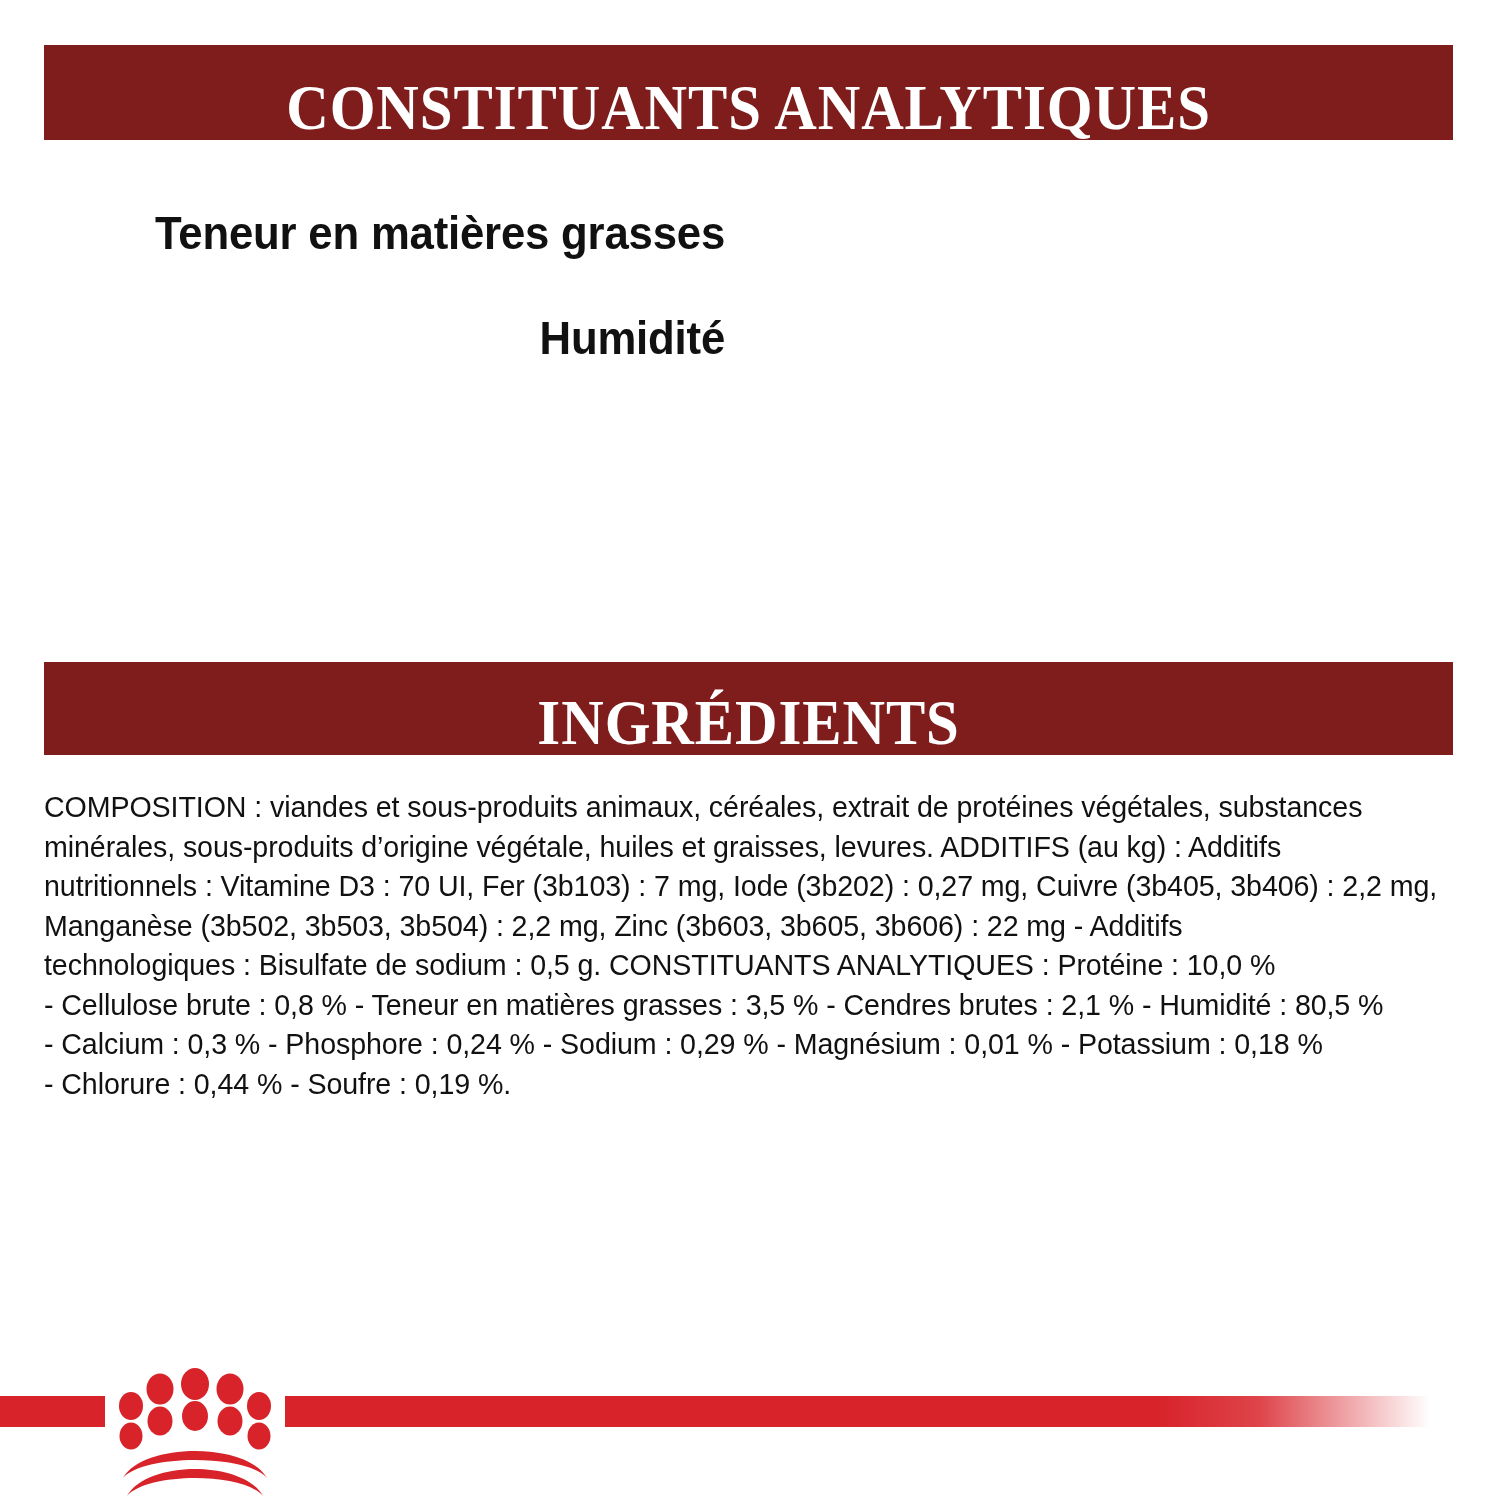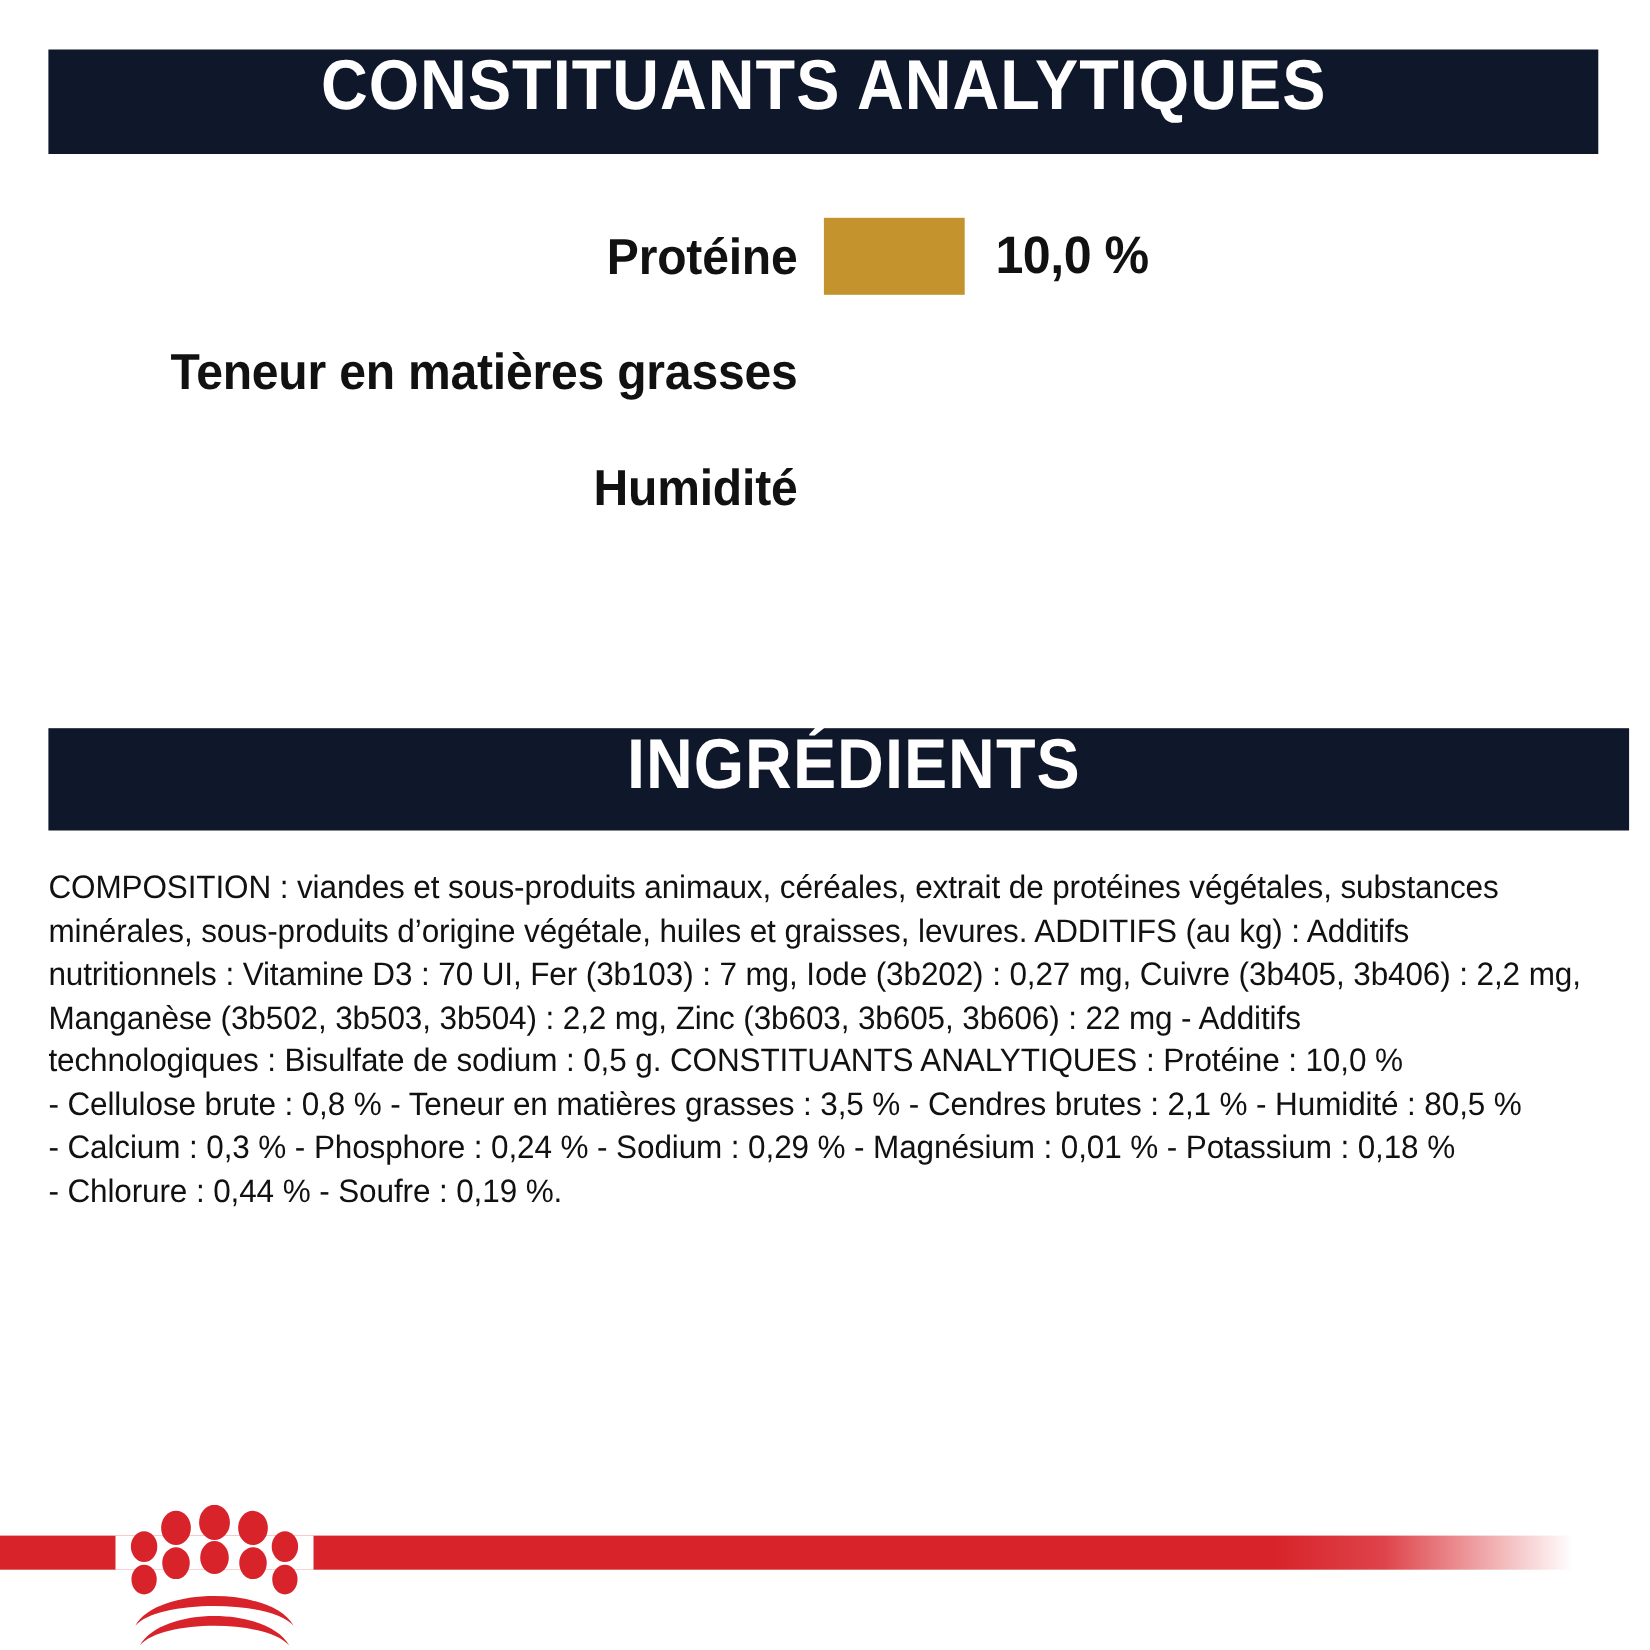"CONSTITUANTS ANALYTIQUES" .section-bar { align-items: flex-start -> flex-end; background: #0f172a -> #7f1d1d; font-family: none -> Liberation Serif, serif }
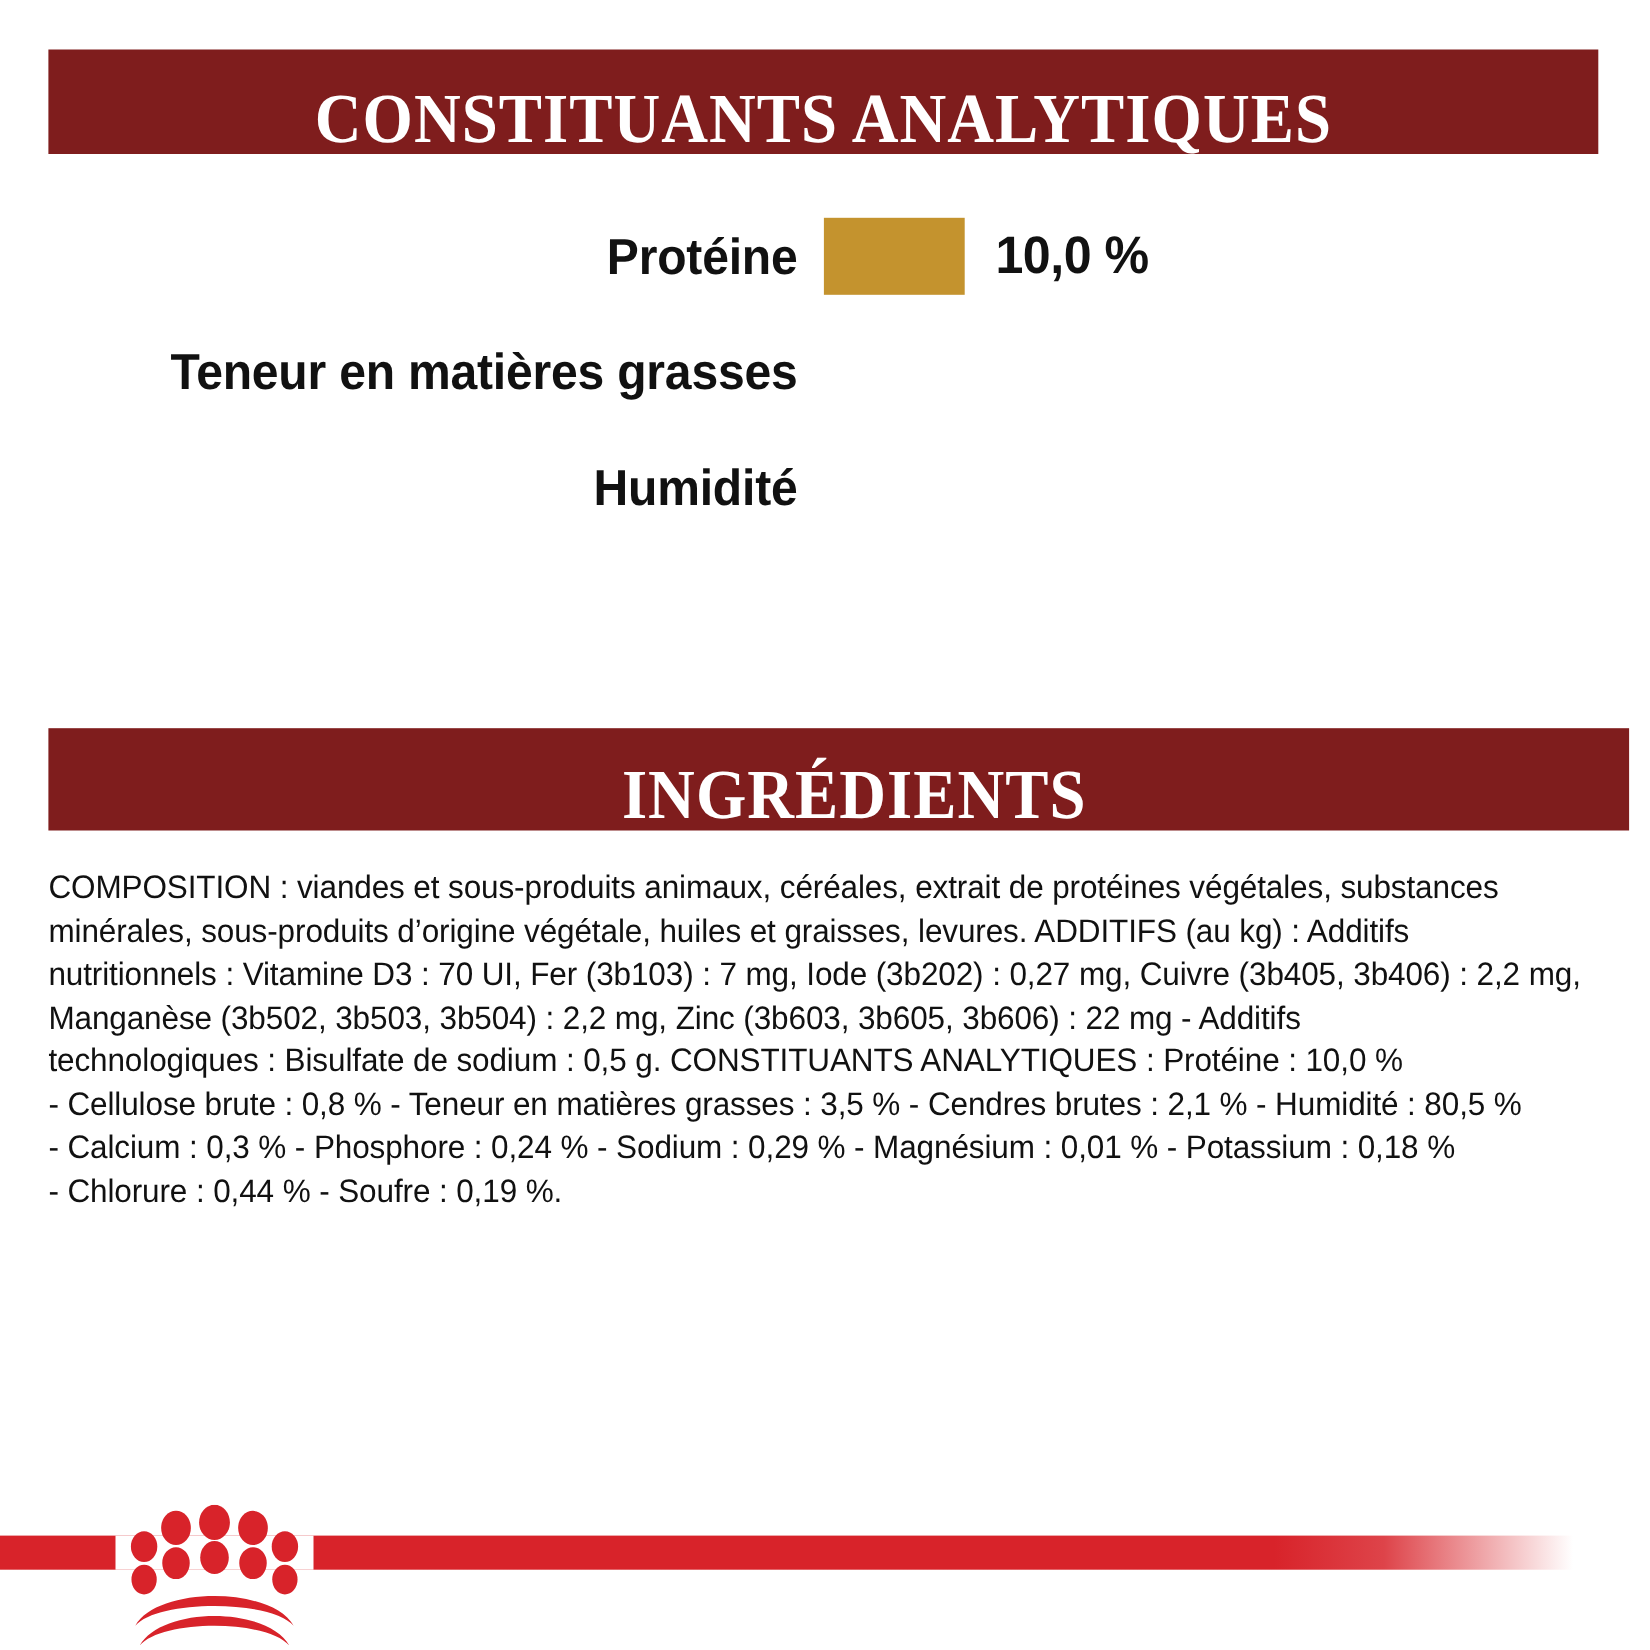"Protéine" div.nutrient-row { html: <div> <span>Protéine</span> <div> <div></div> <span>10,0 %</span> </div> </div> -> none }
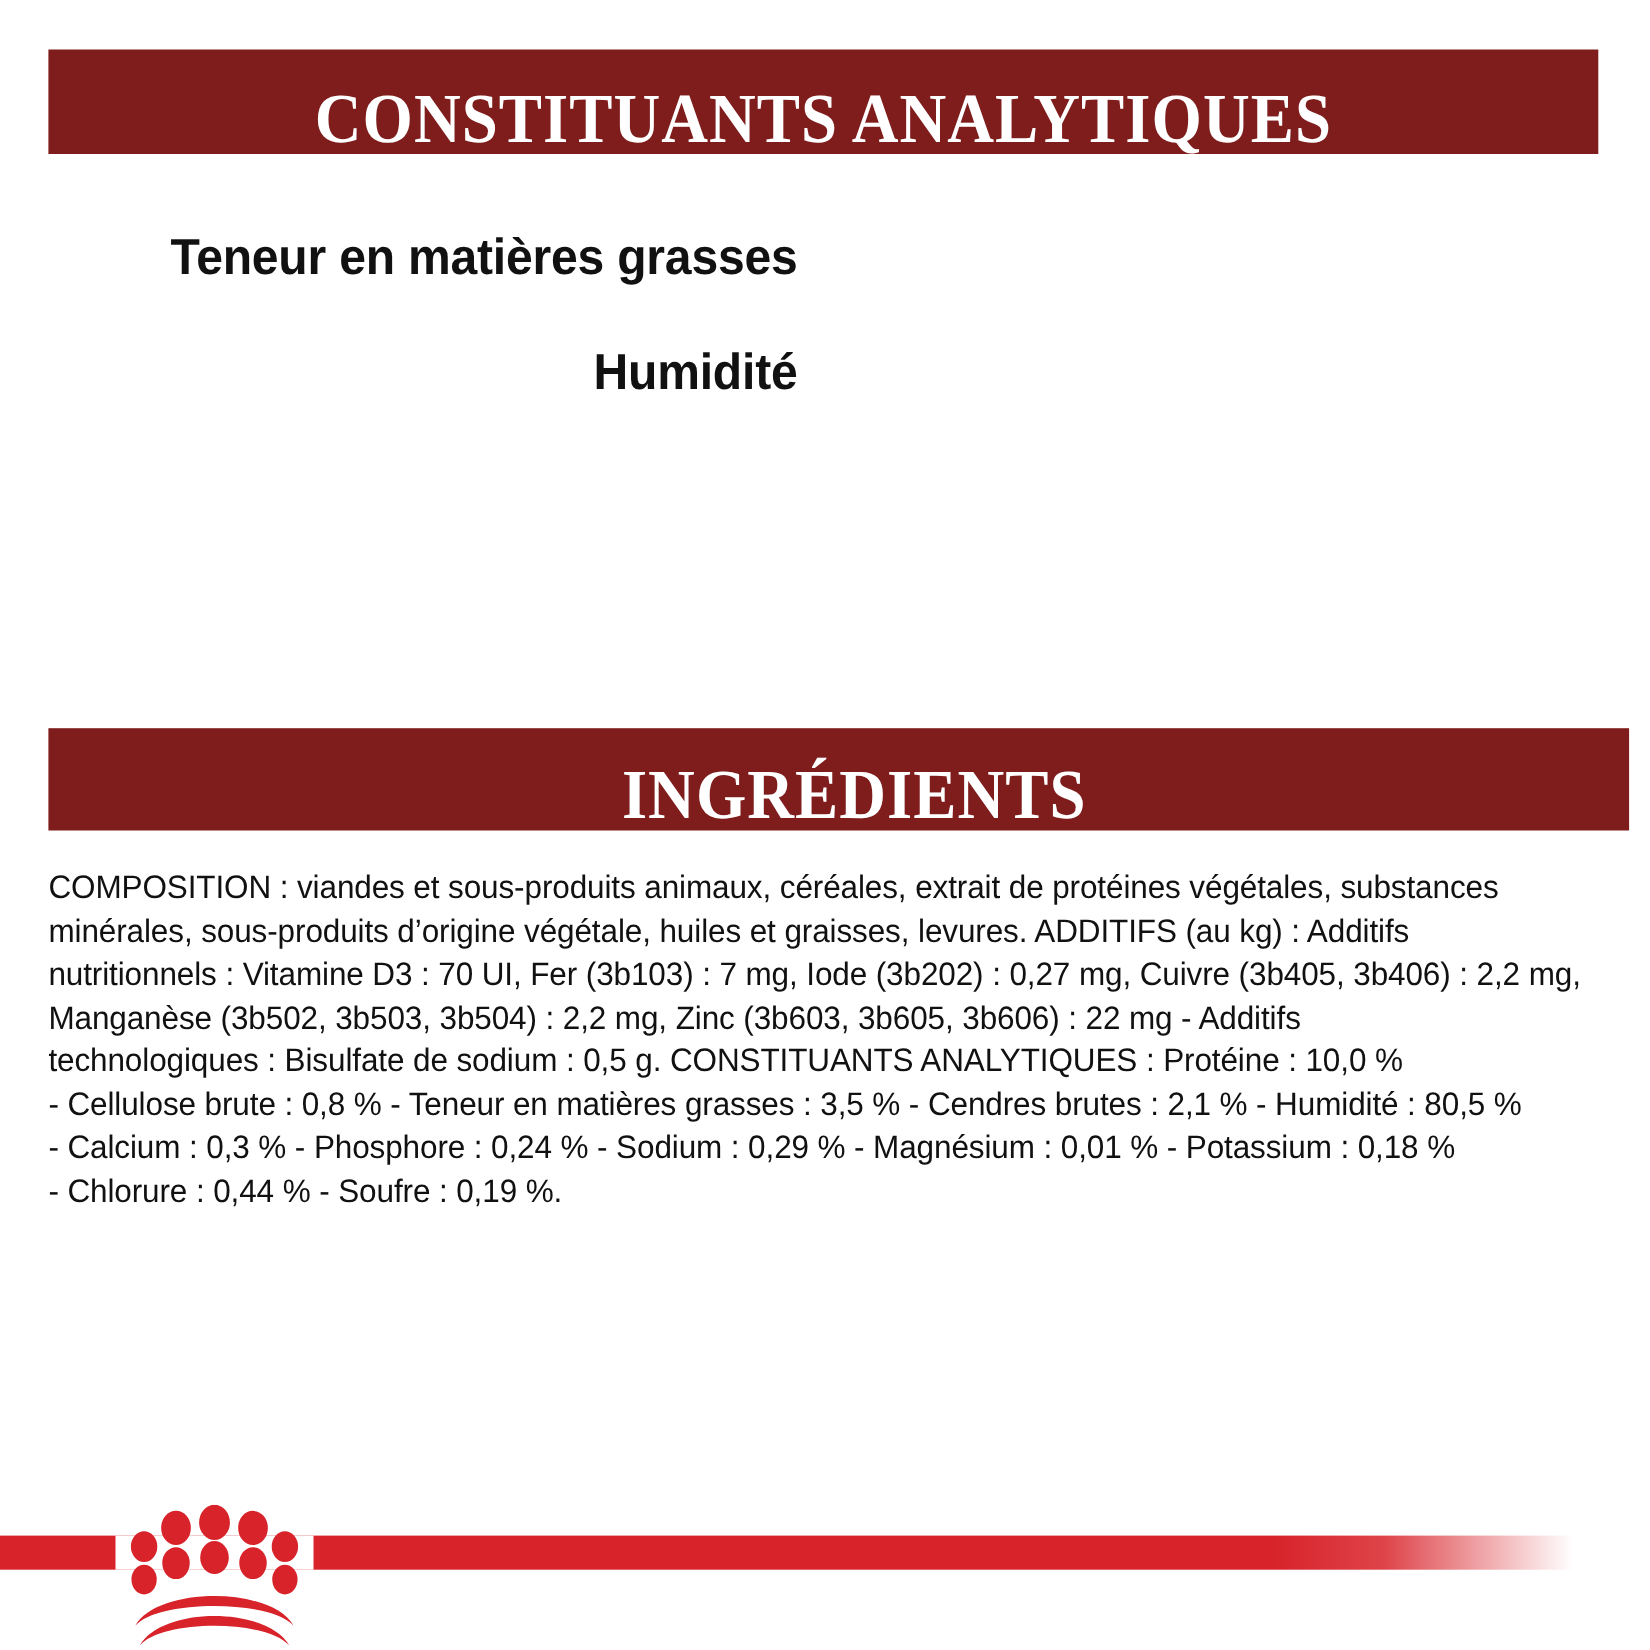"INGRÉDIENTS" #bar-ingredients { padding-left: 28px -> none }
